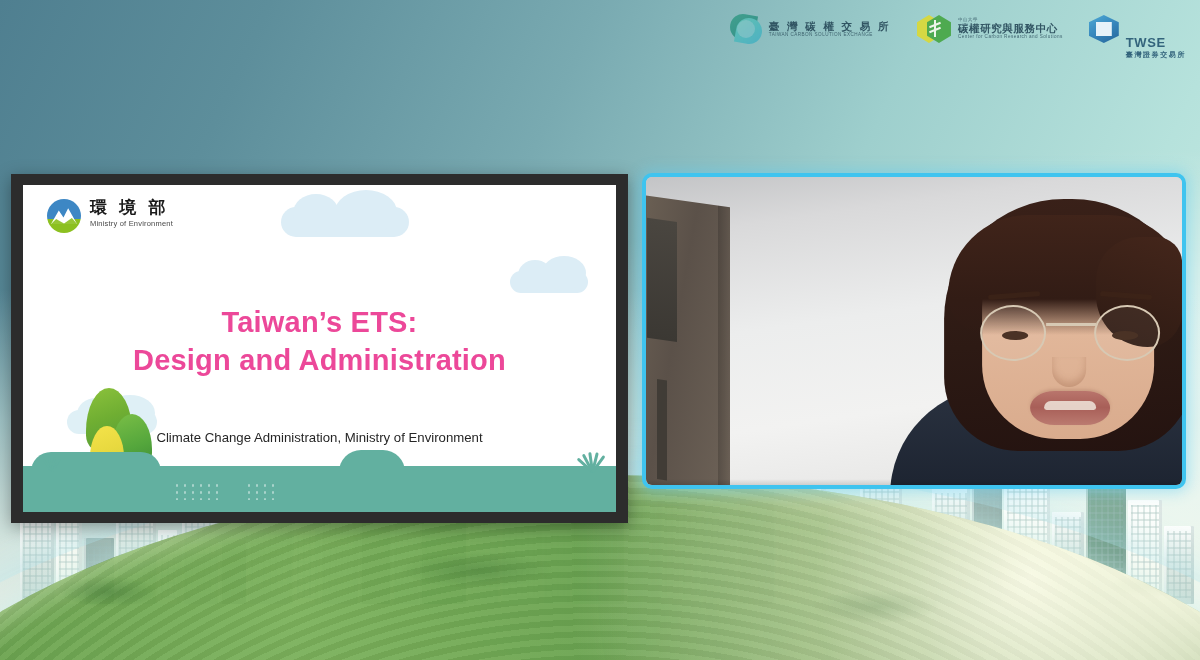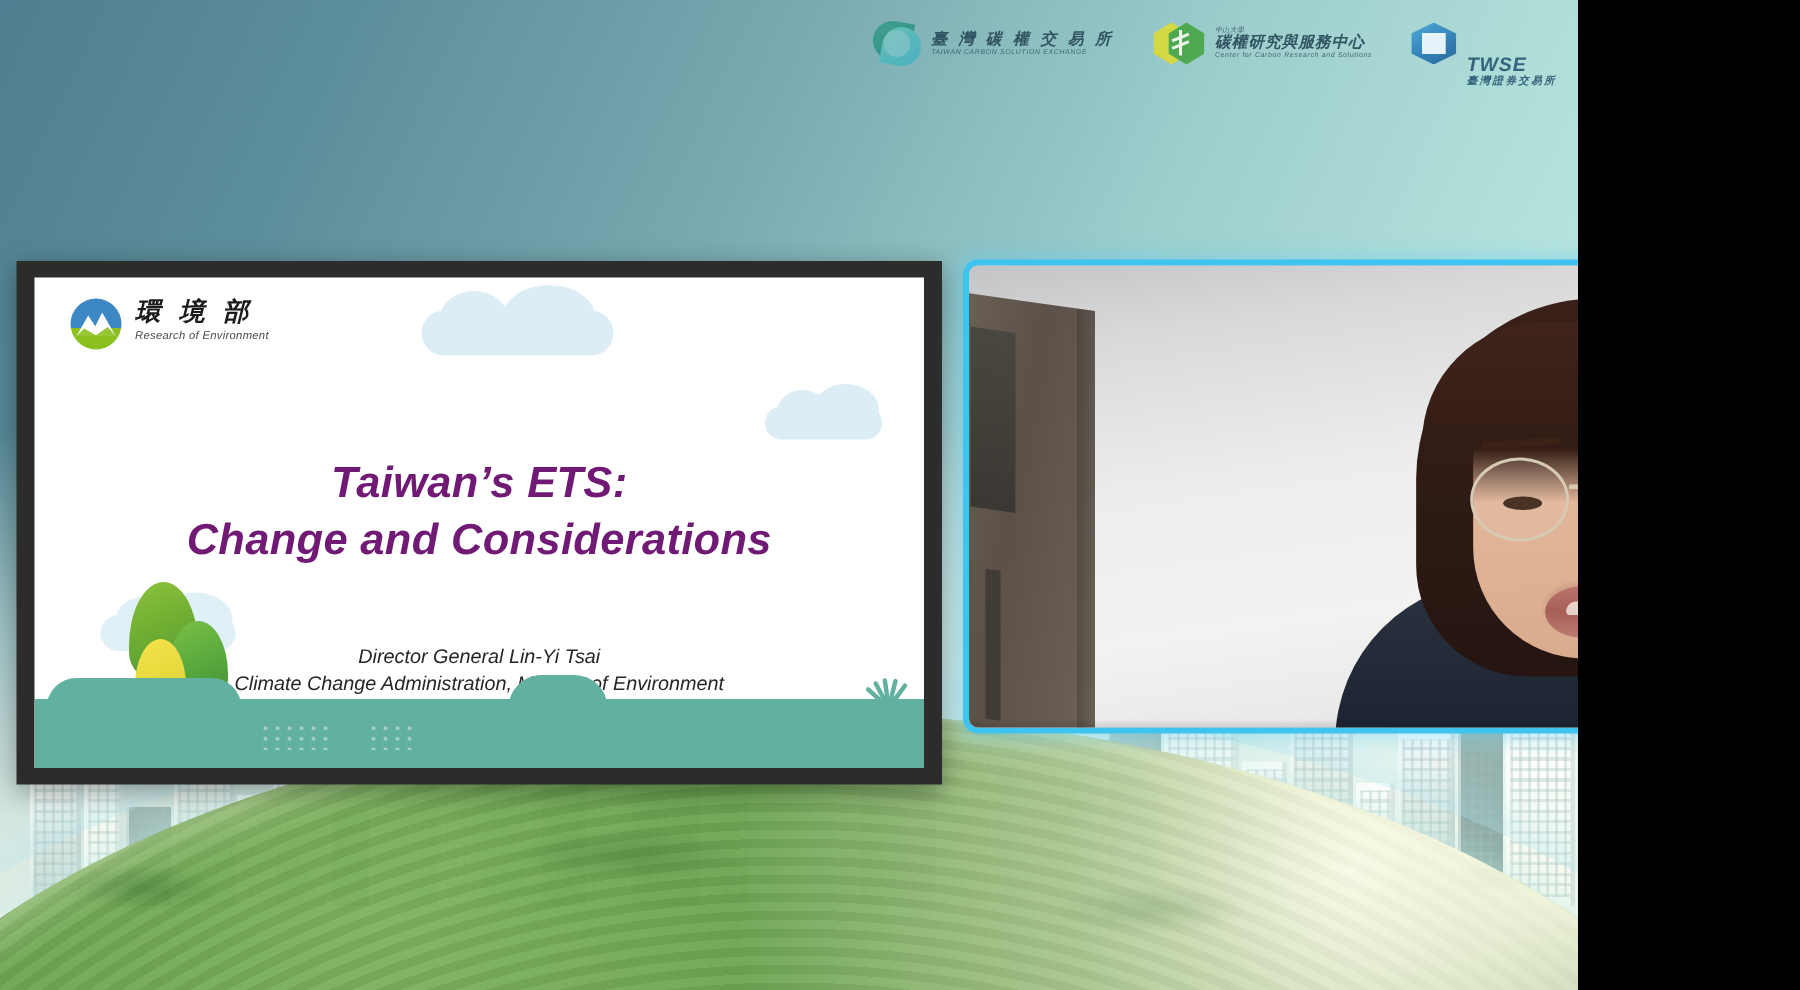"臺 灣 碳 權 交" #stage { font-style: italic -> none; width: 1052px -> 1200px }
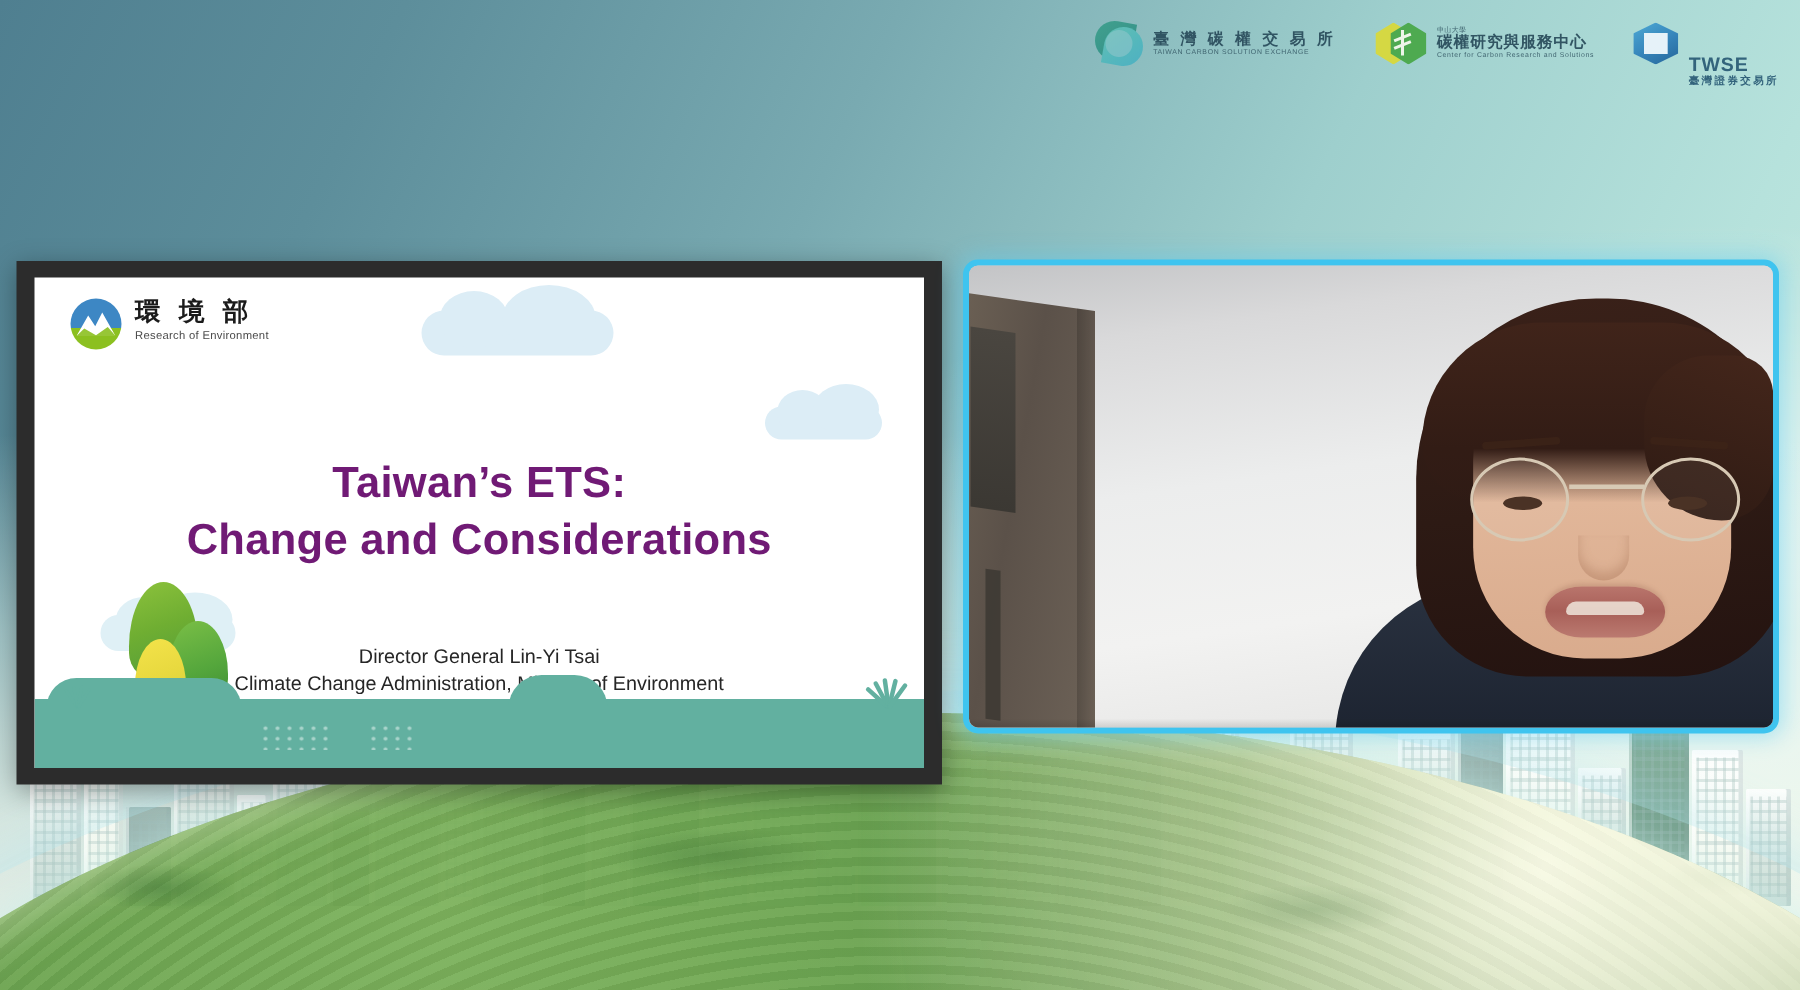"Research of Environment" div.moenv-en { text: Research -> Ministry }
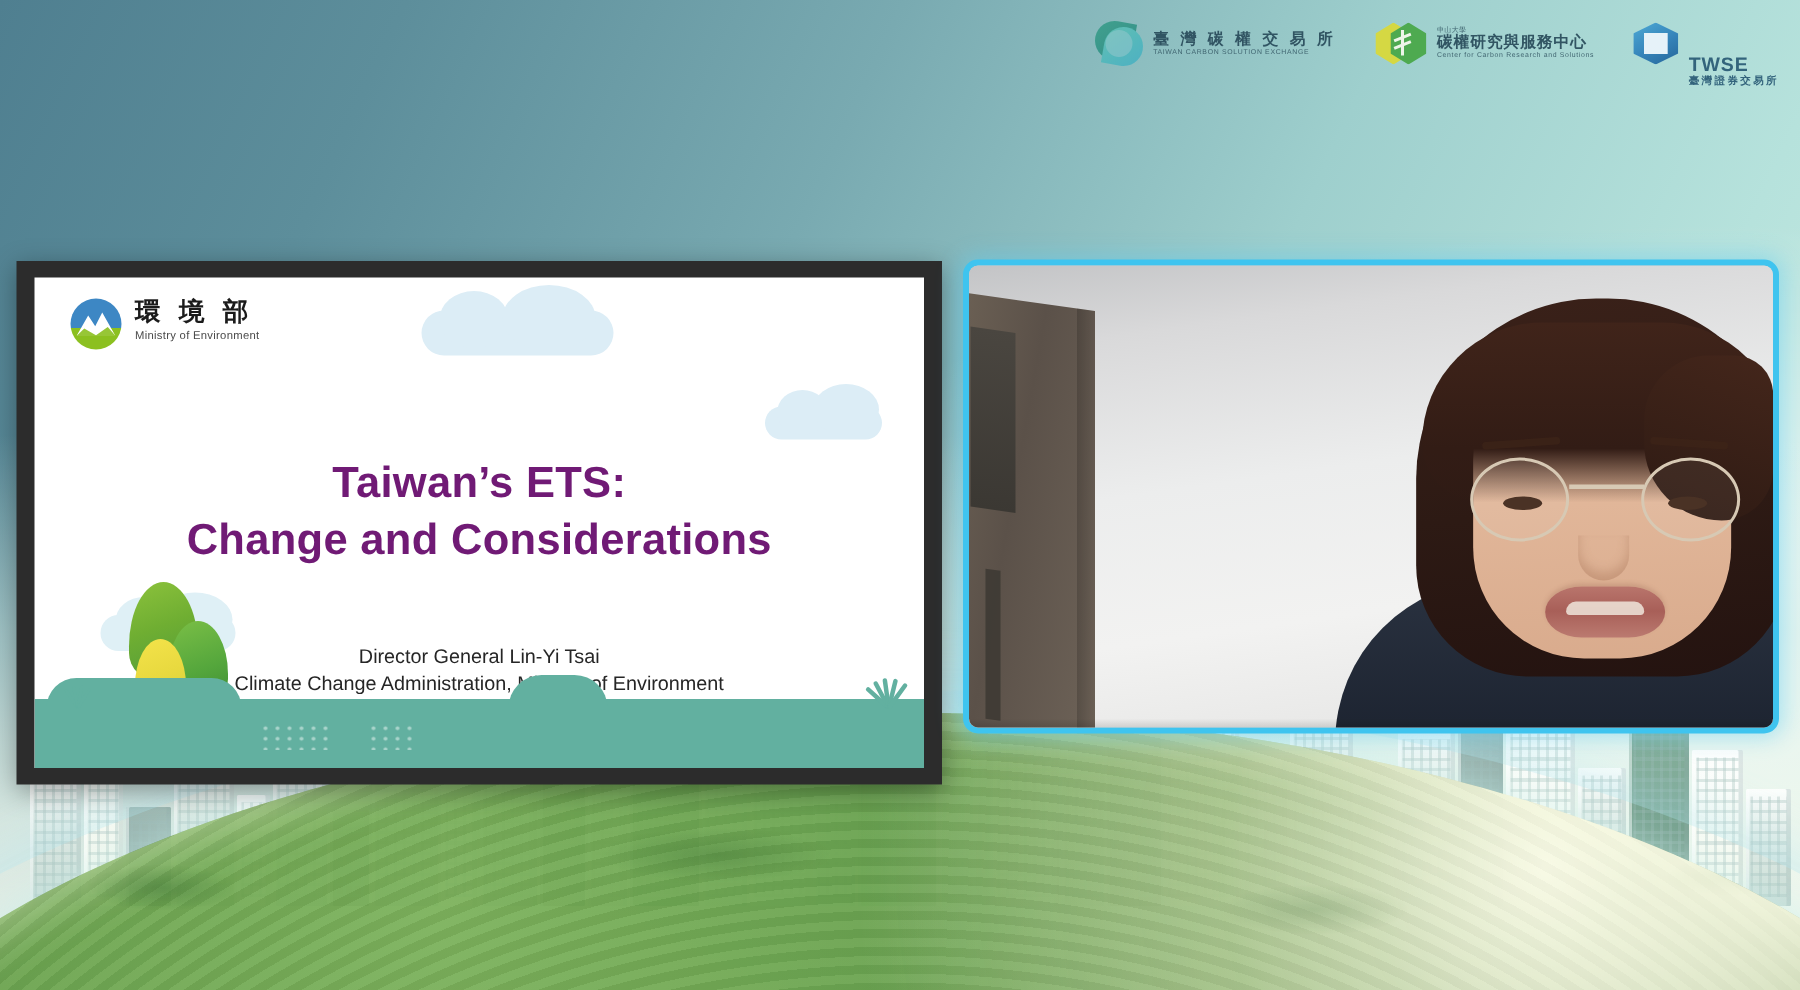"Taiwan’s ETS:" .slide-title { color: #701a75 -> #ec4899 }
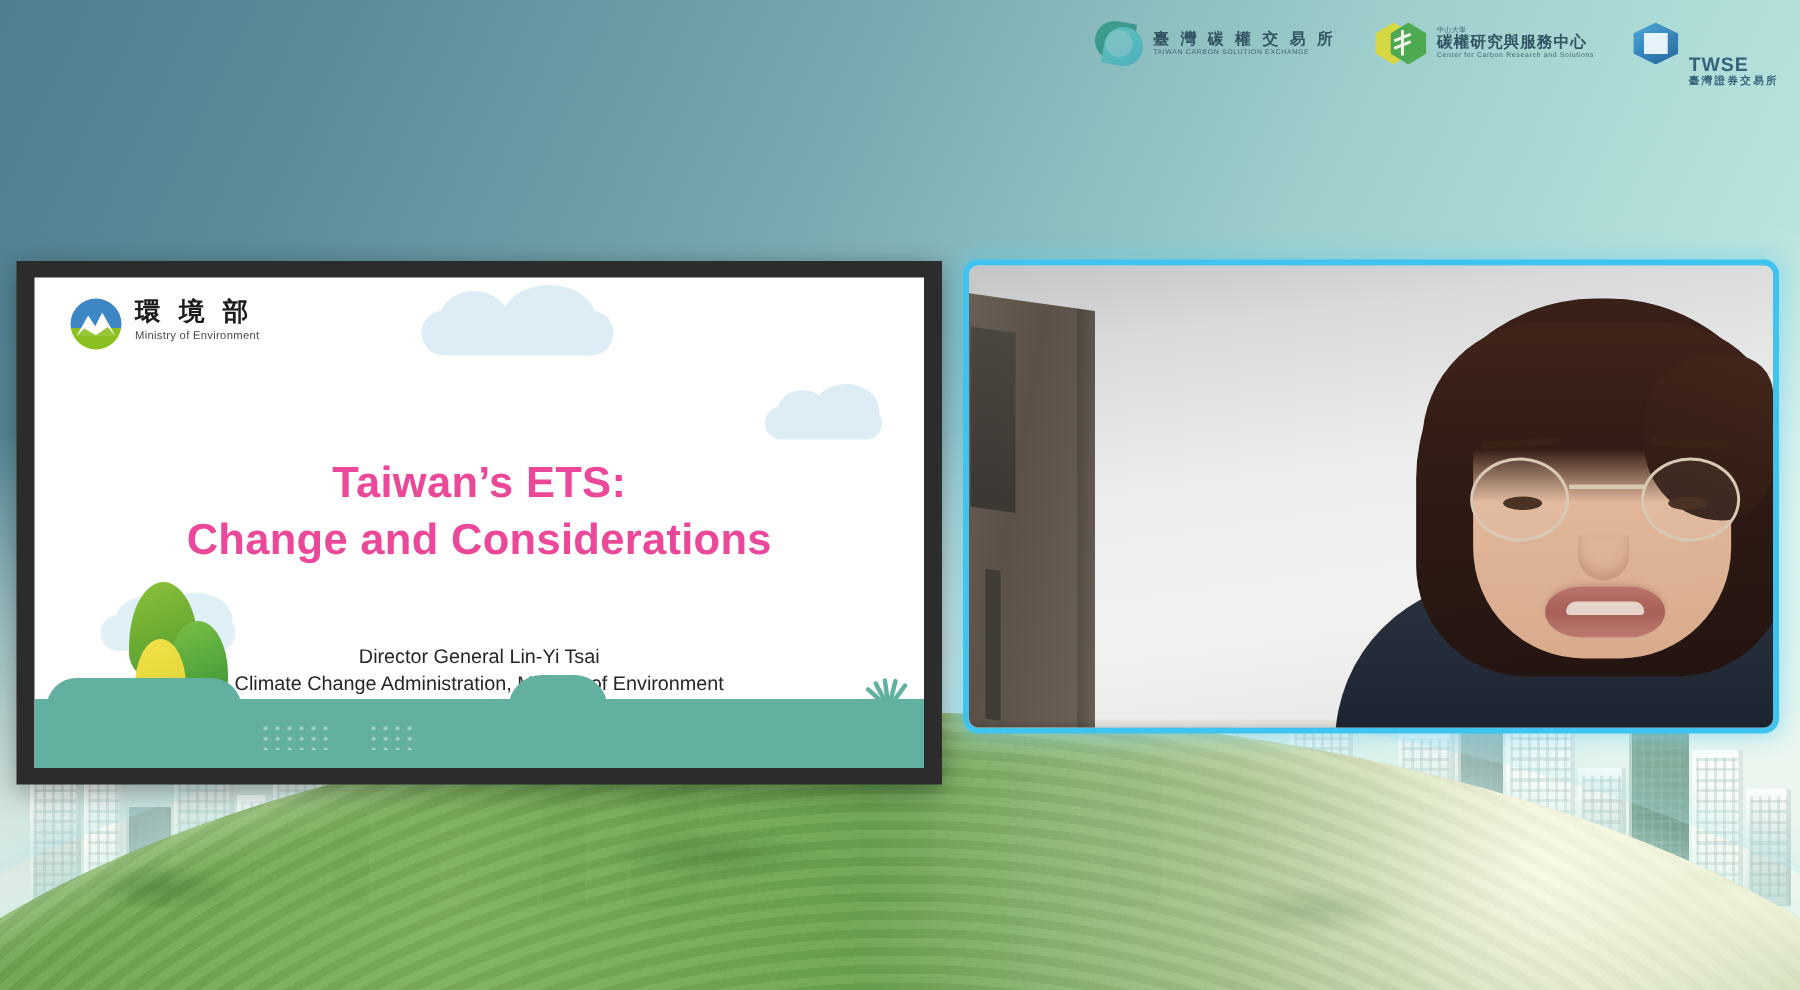"Change and Considerations" div { text: Change and Considerations -> Design and Administration }
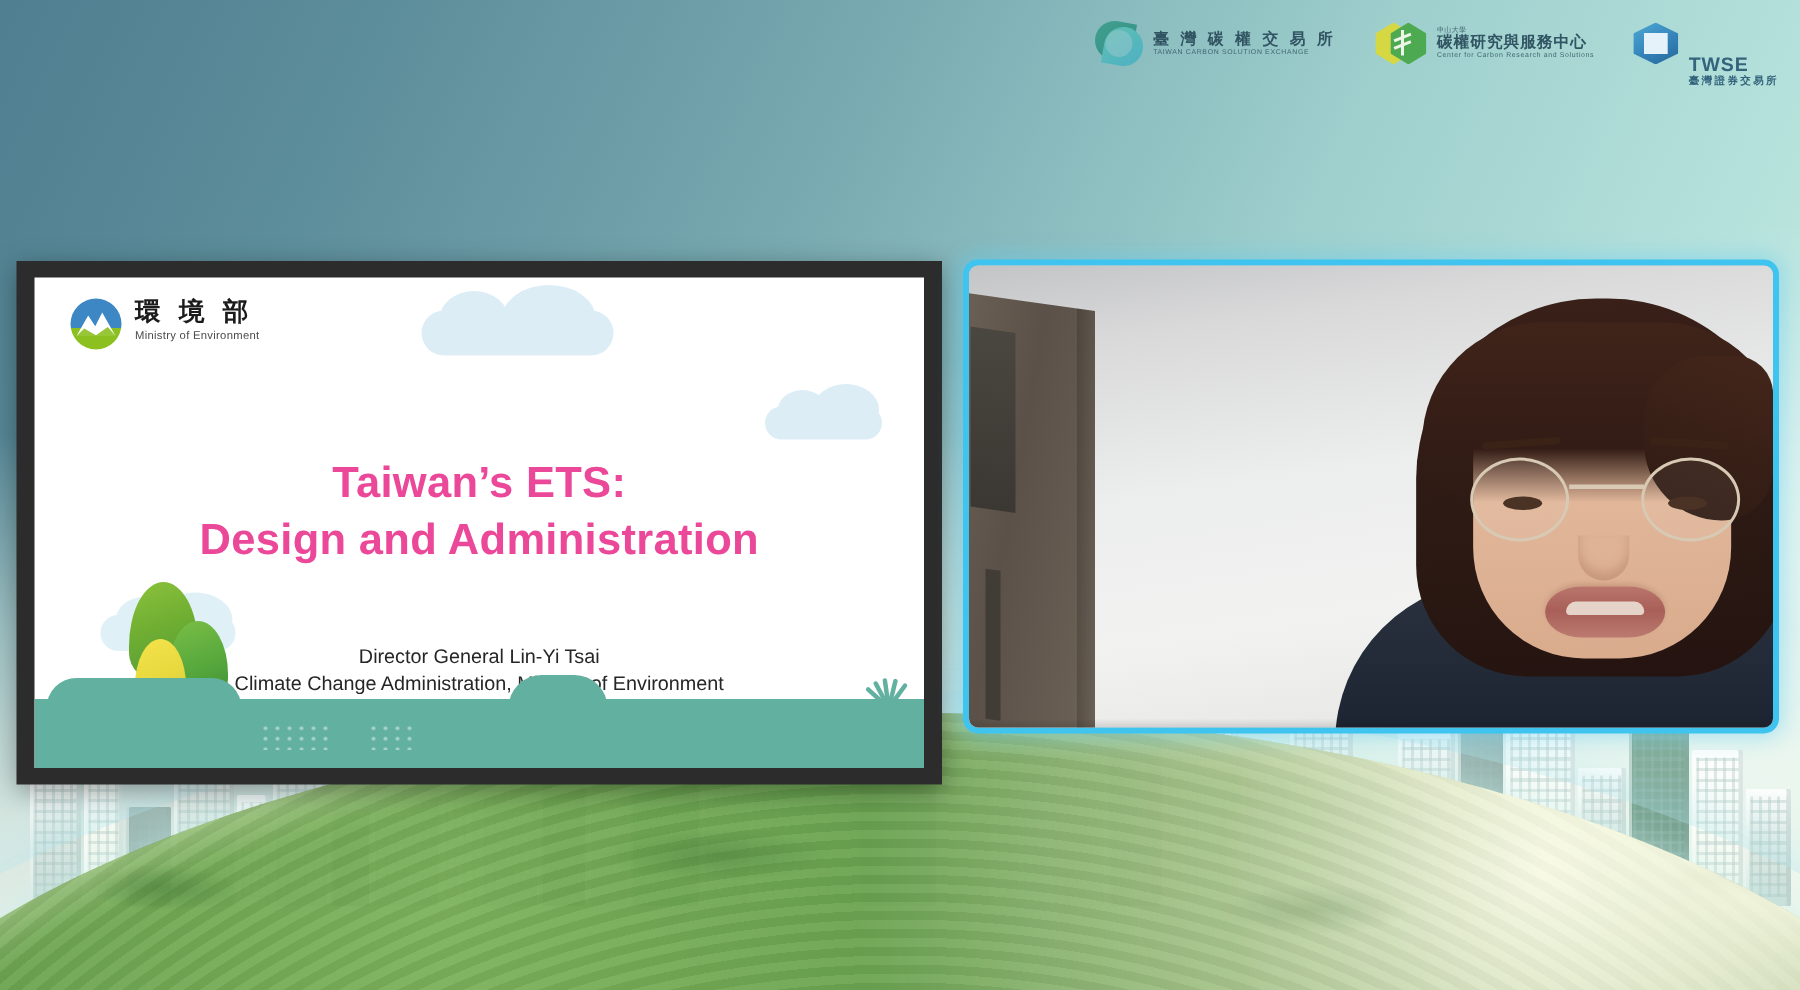"Director General Lin-Yi Tsai" div { html: <div>Director General Lin-Yi Tsai</div> -> none }
